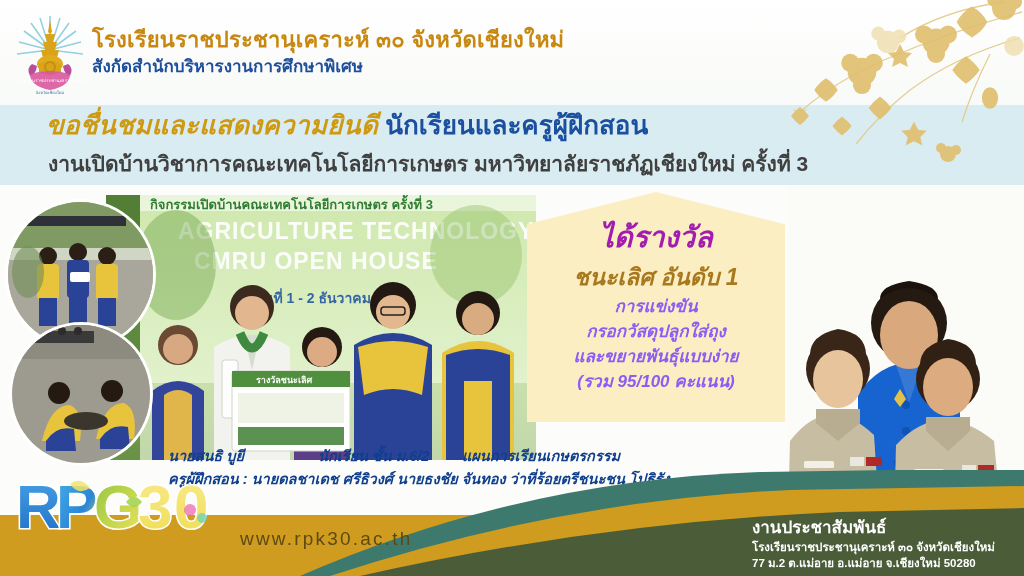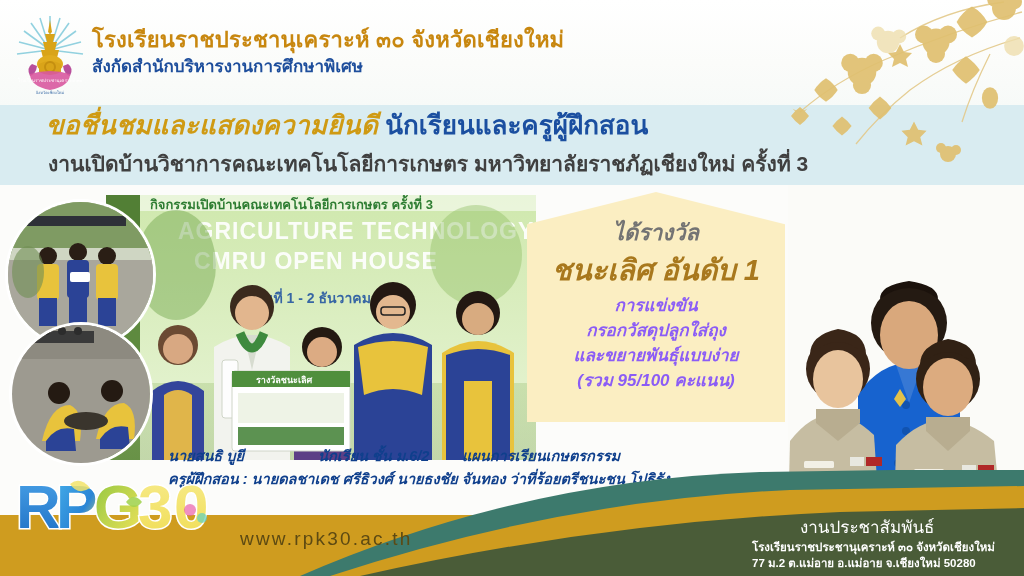"ได้รางวัล" .aw-l1 { color: #737373 -> #a21caf; font-size: 22px -> 29px }
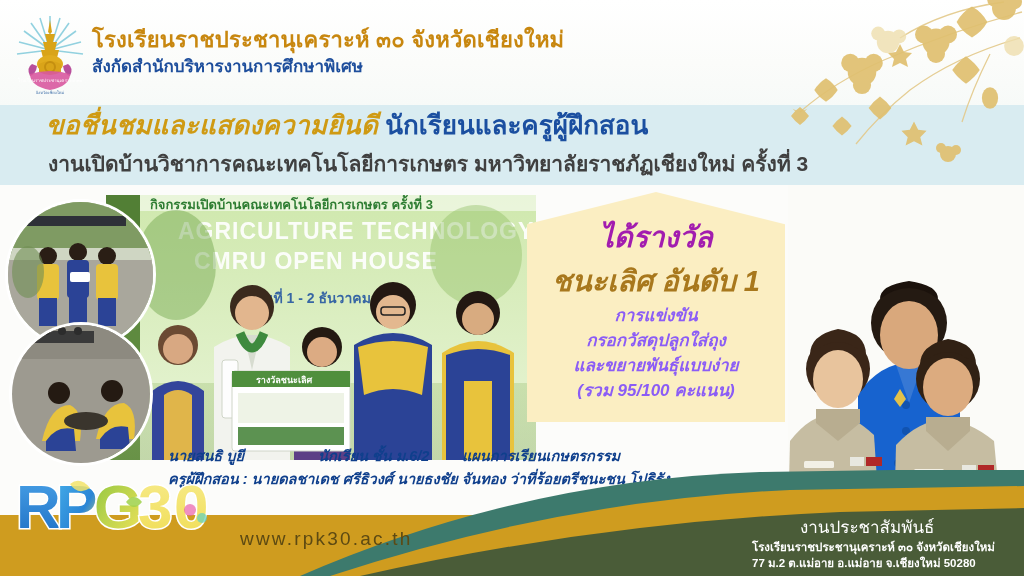"ชนะเลิศ อันดับ 1" .aw-l2 { font-size: 29px -> 23px }
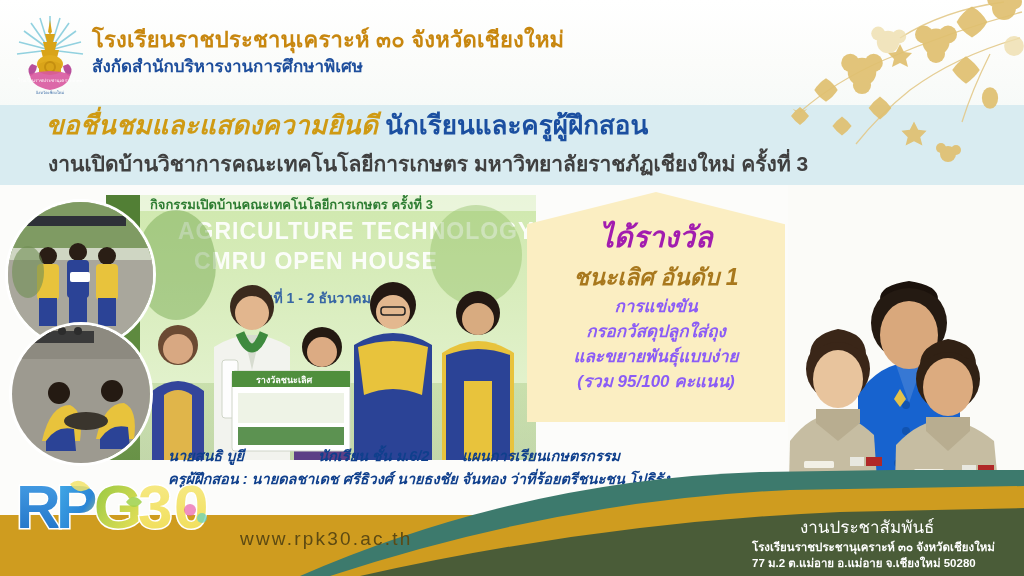"งานประชาสัมพันธ์" .f-r1 { font-weight: normal -> bold; margin-left: 48px -> none }
